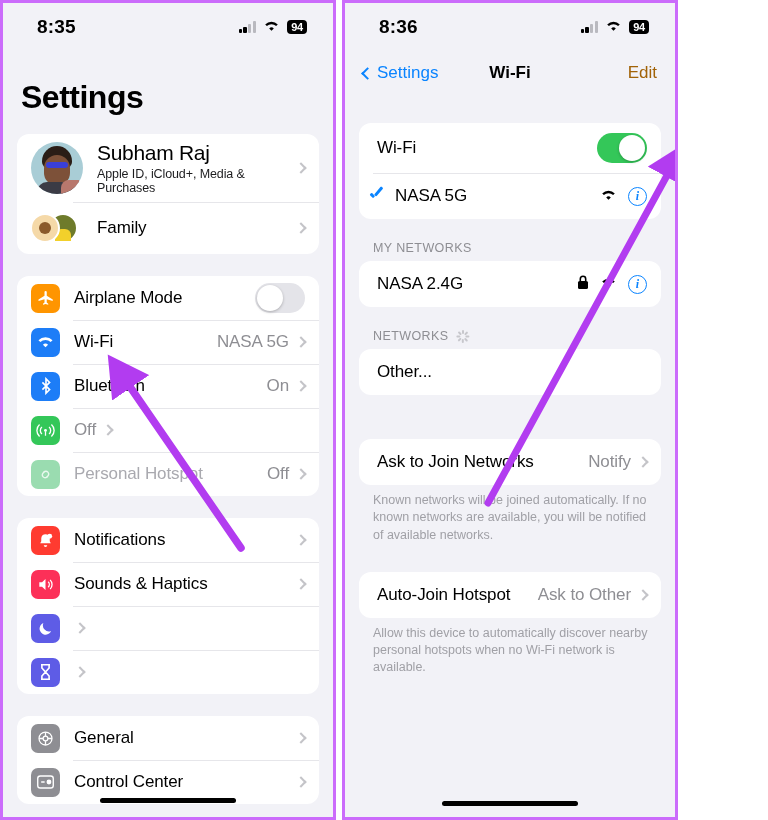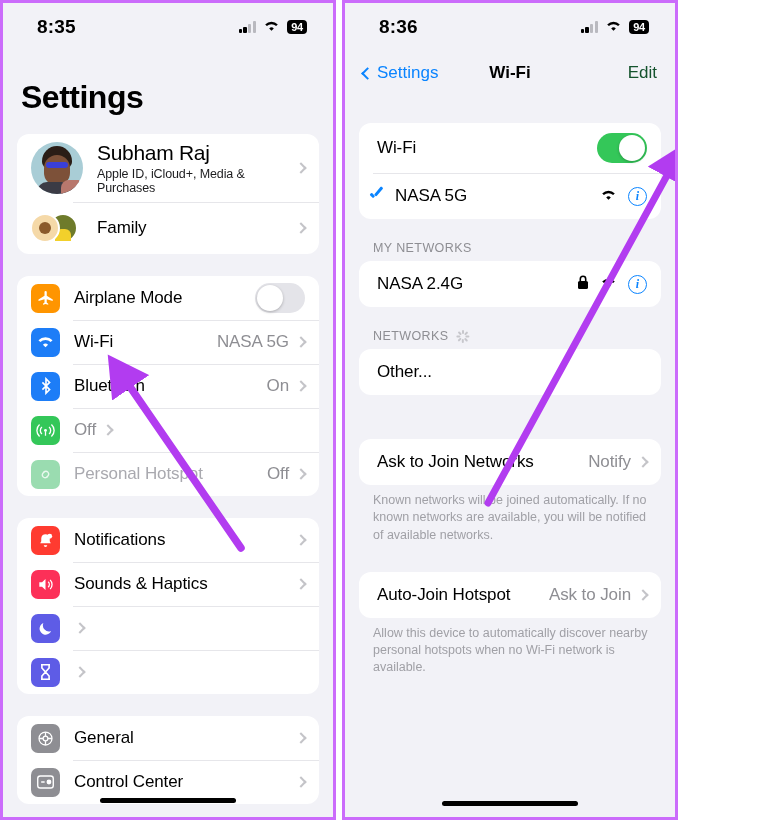"Edit" .nav-edit { color: #14532d -> #a16207 }
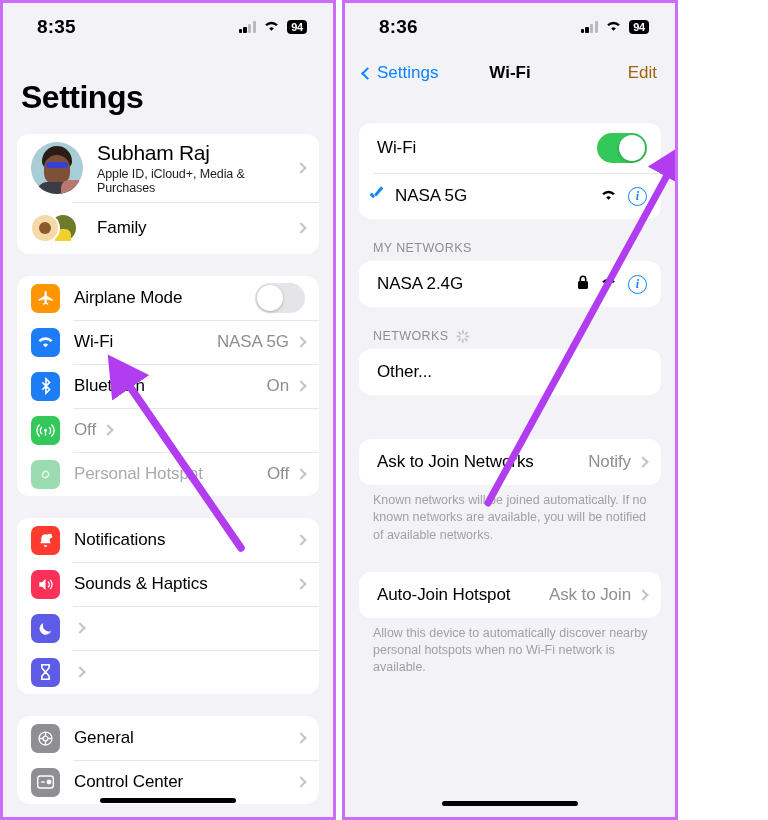"Ask to Join" div.value { text: Join -> Other }
